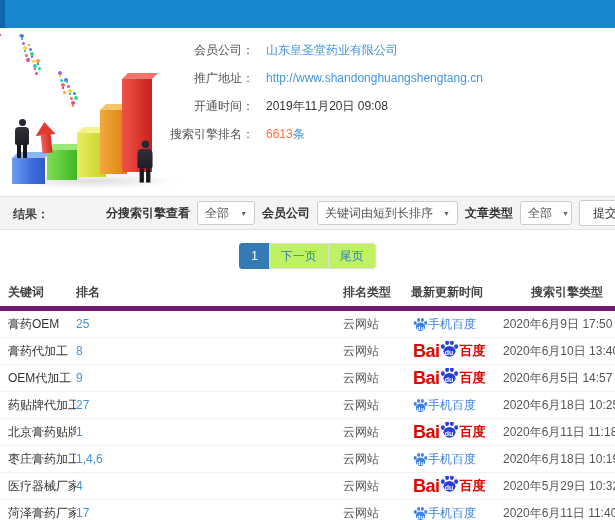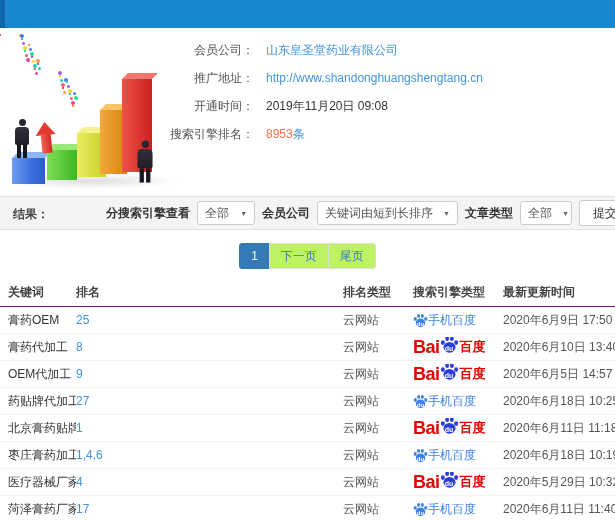"8953" span.field-value { text: 8953 -> 6613 }
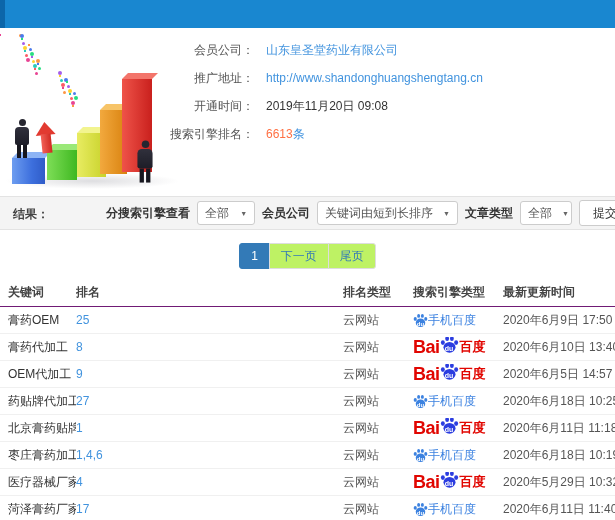"关键词" .thead { border-bottom: 1px solid #701a75 -> 5px solid #701a75 }
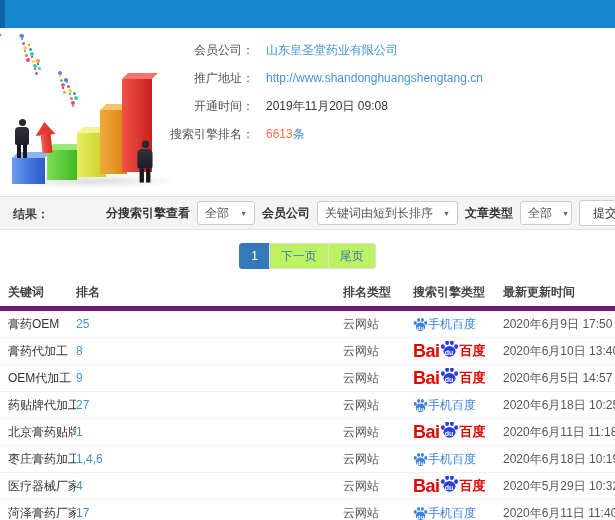"搜索引擎类型" span.col { order: before "最新更新时间" -> after "最新更新时间" }
